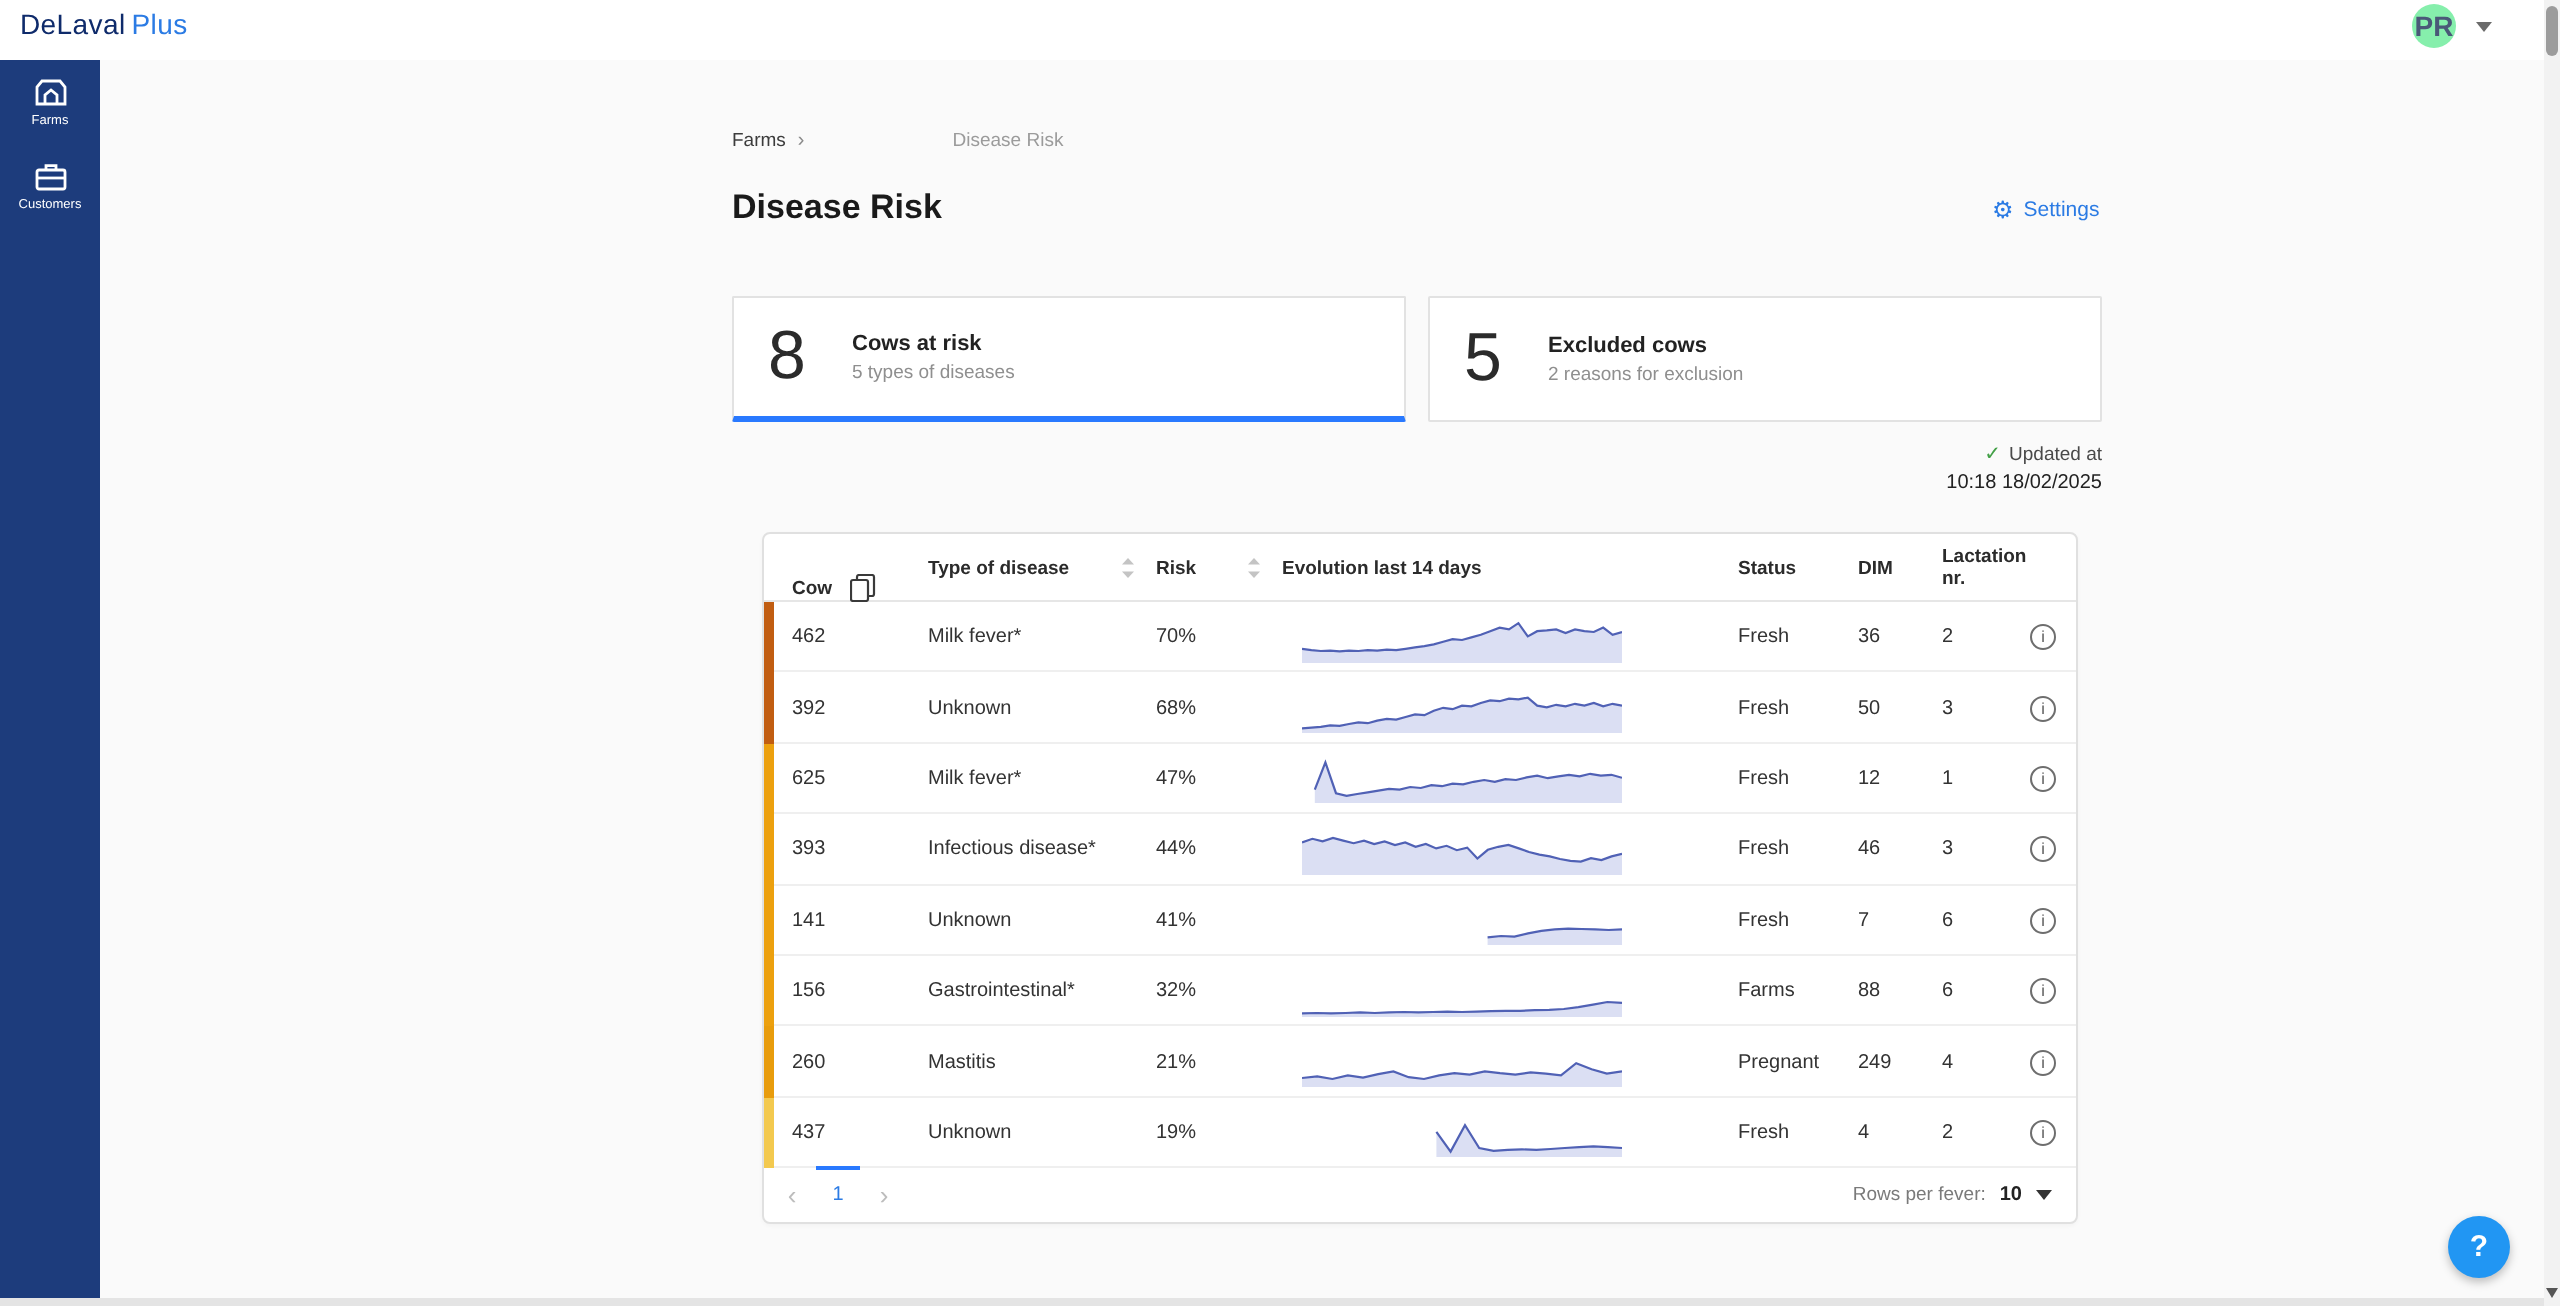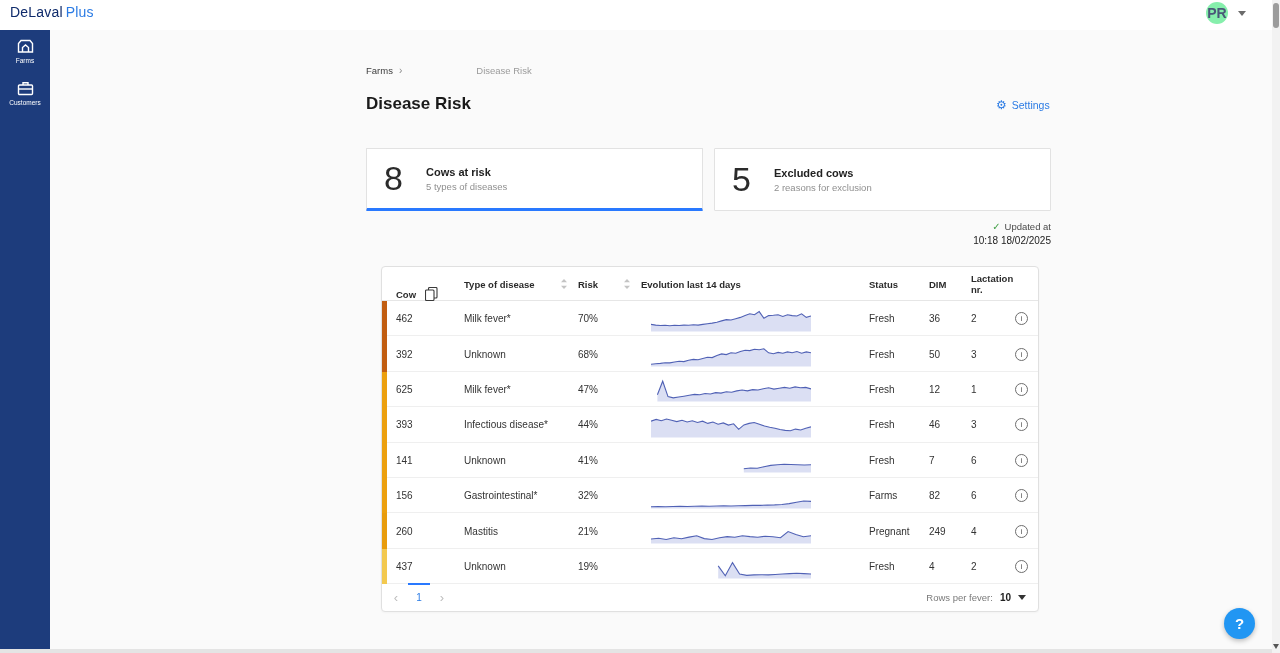"82" div.cell { text: 82 -> 88 }
